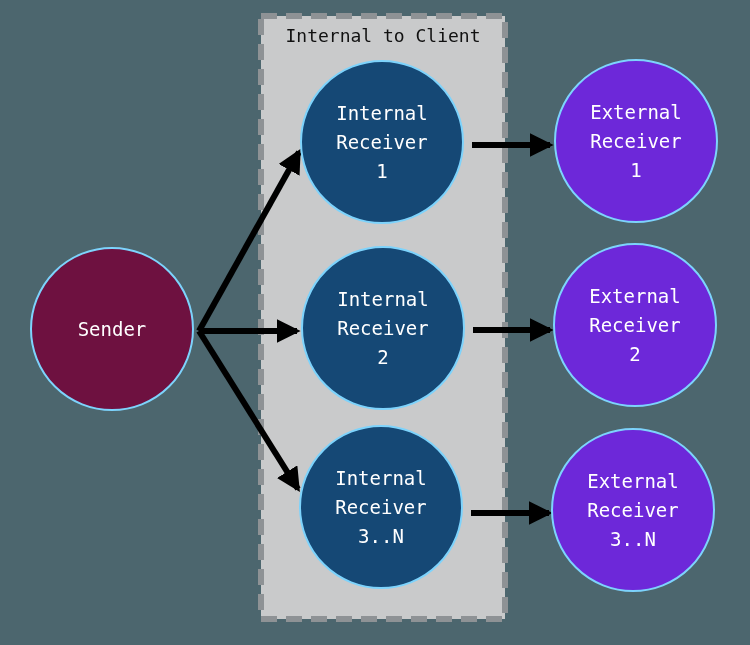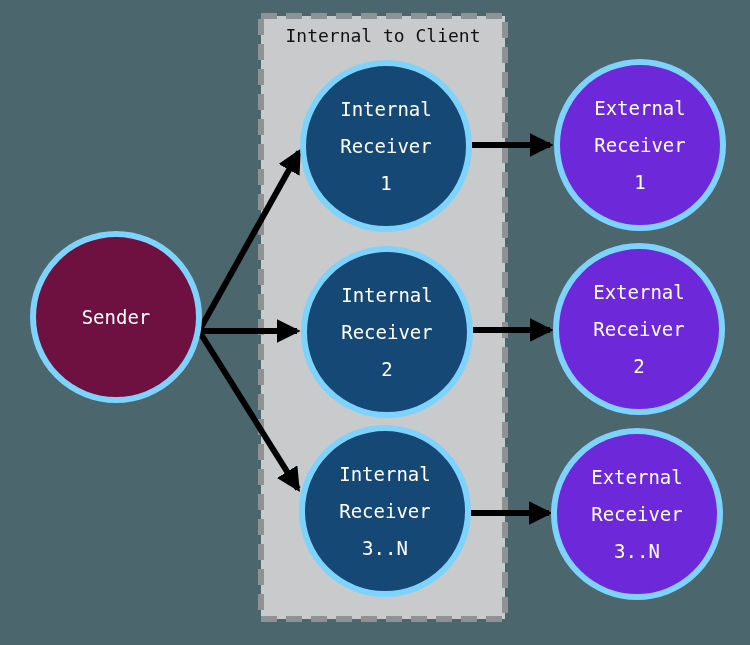"Internal" .node { border: 6px solid #7dd3fc -> 2px solid #7dd3fc; line-height: 37px -> 29px }
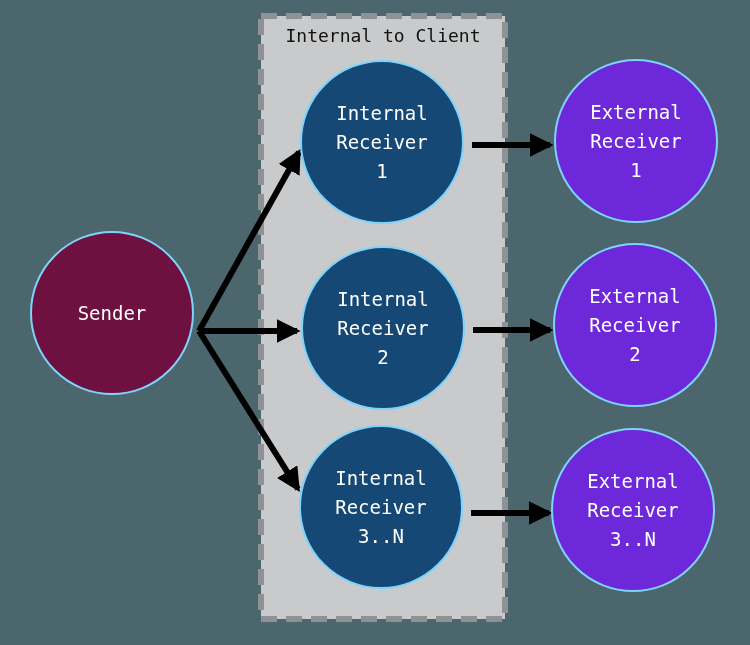"Sender" div.node { top: 231px -> 247px }
